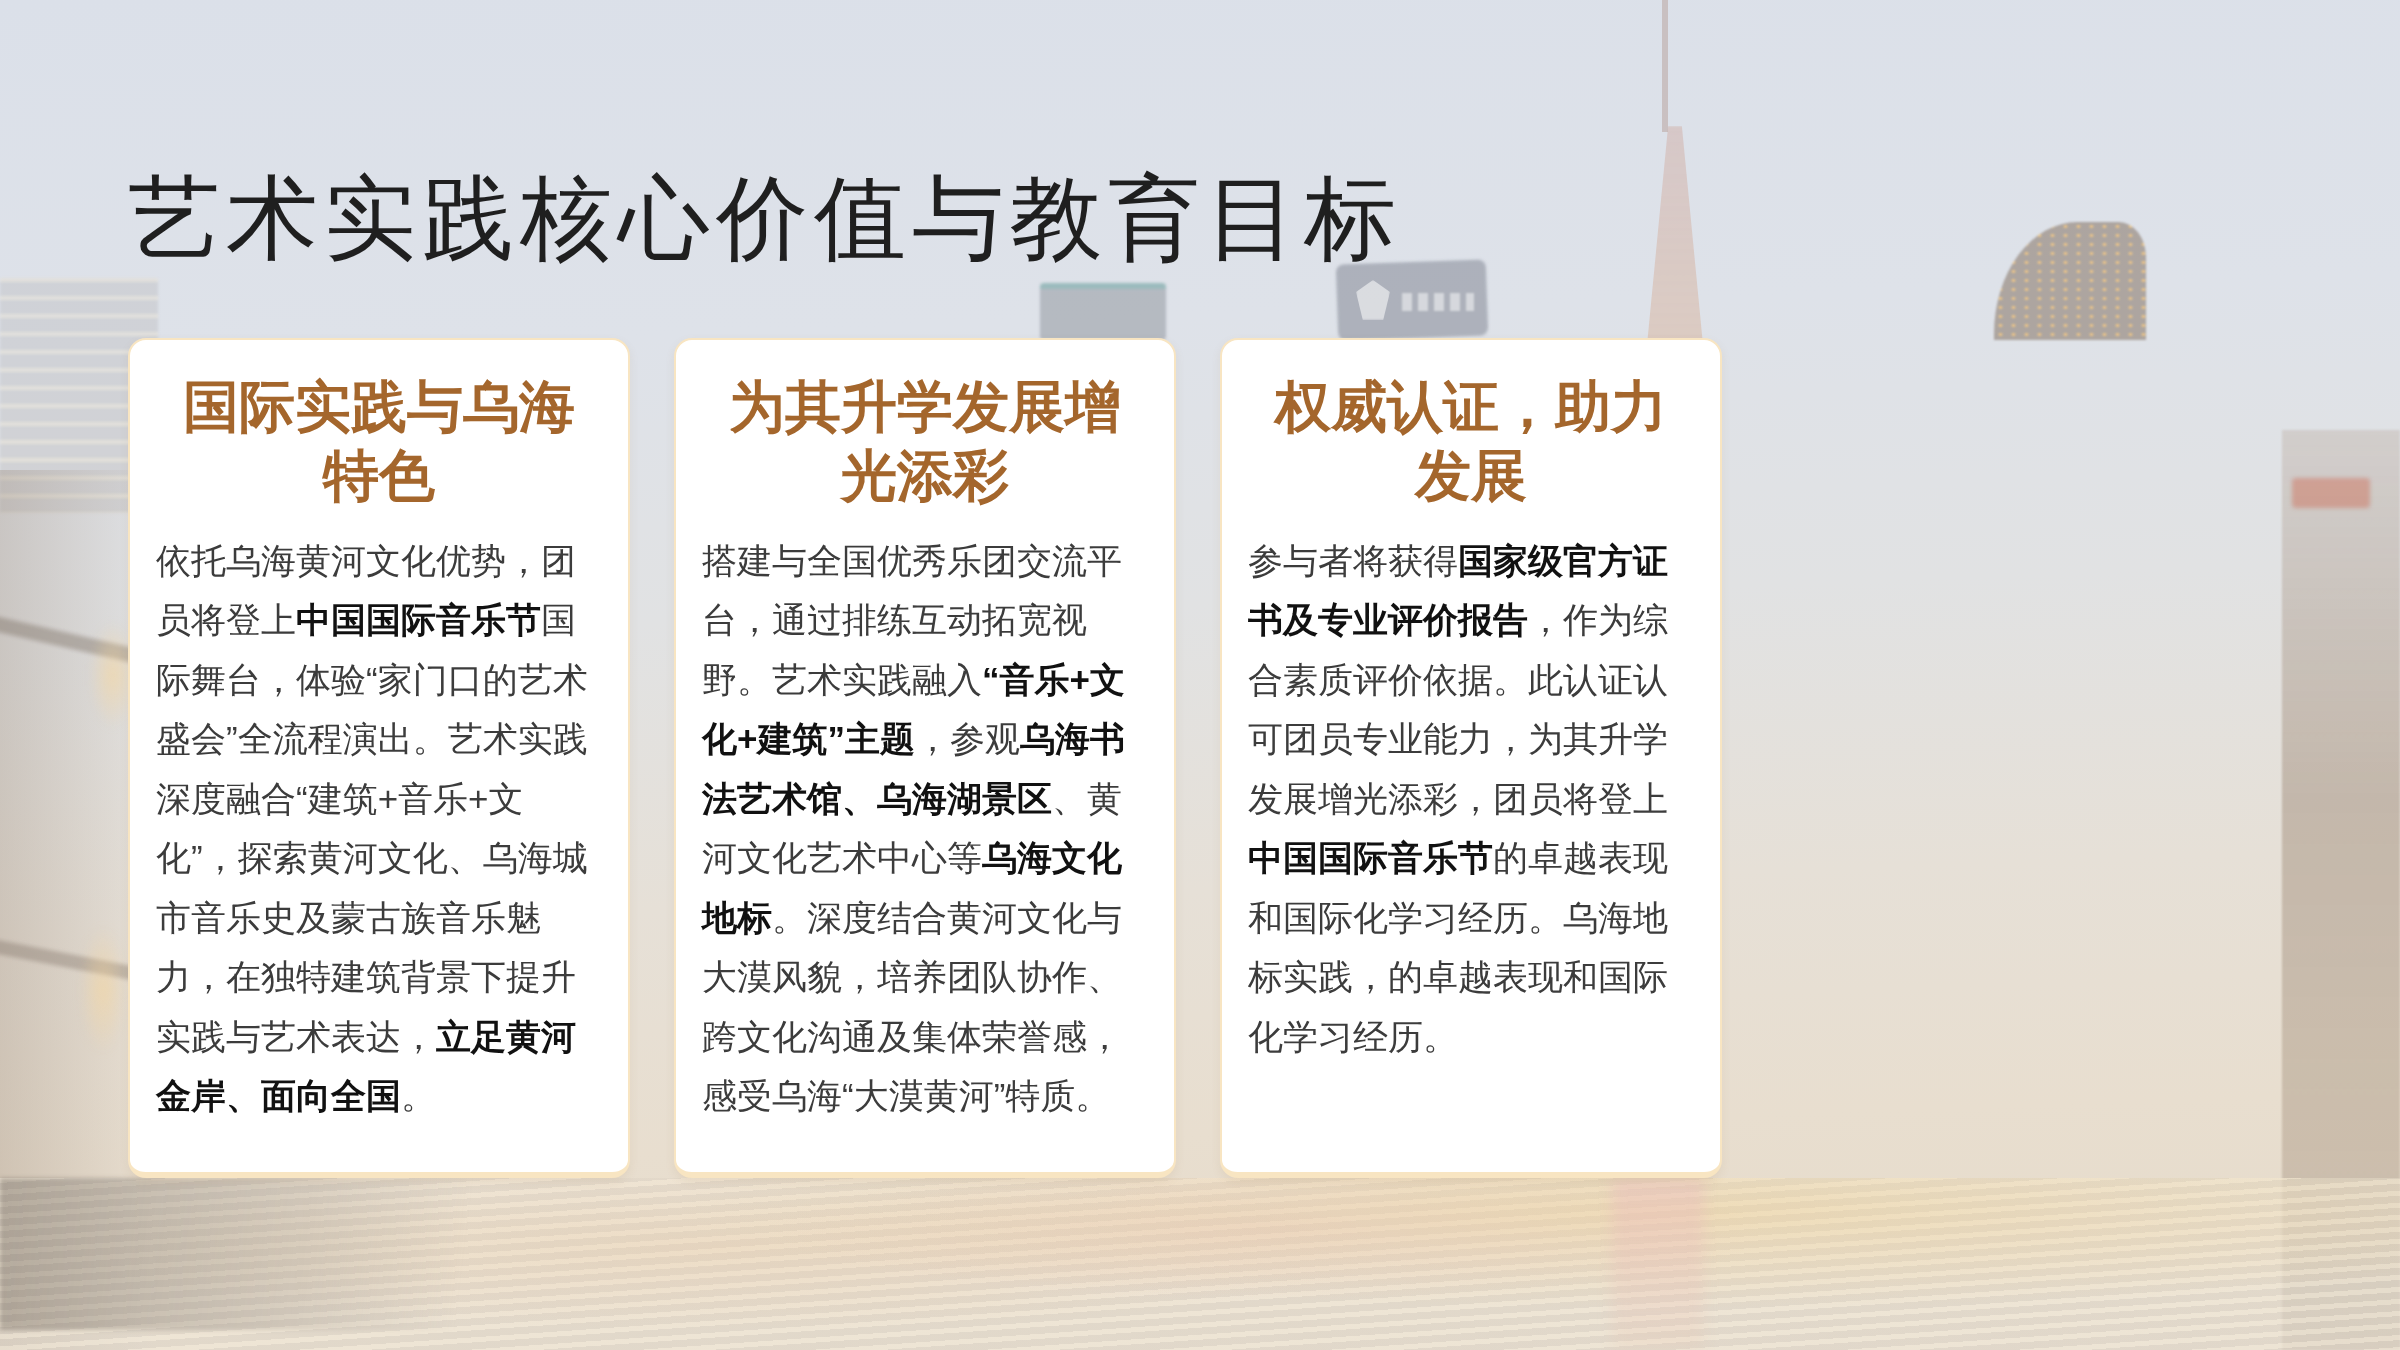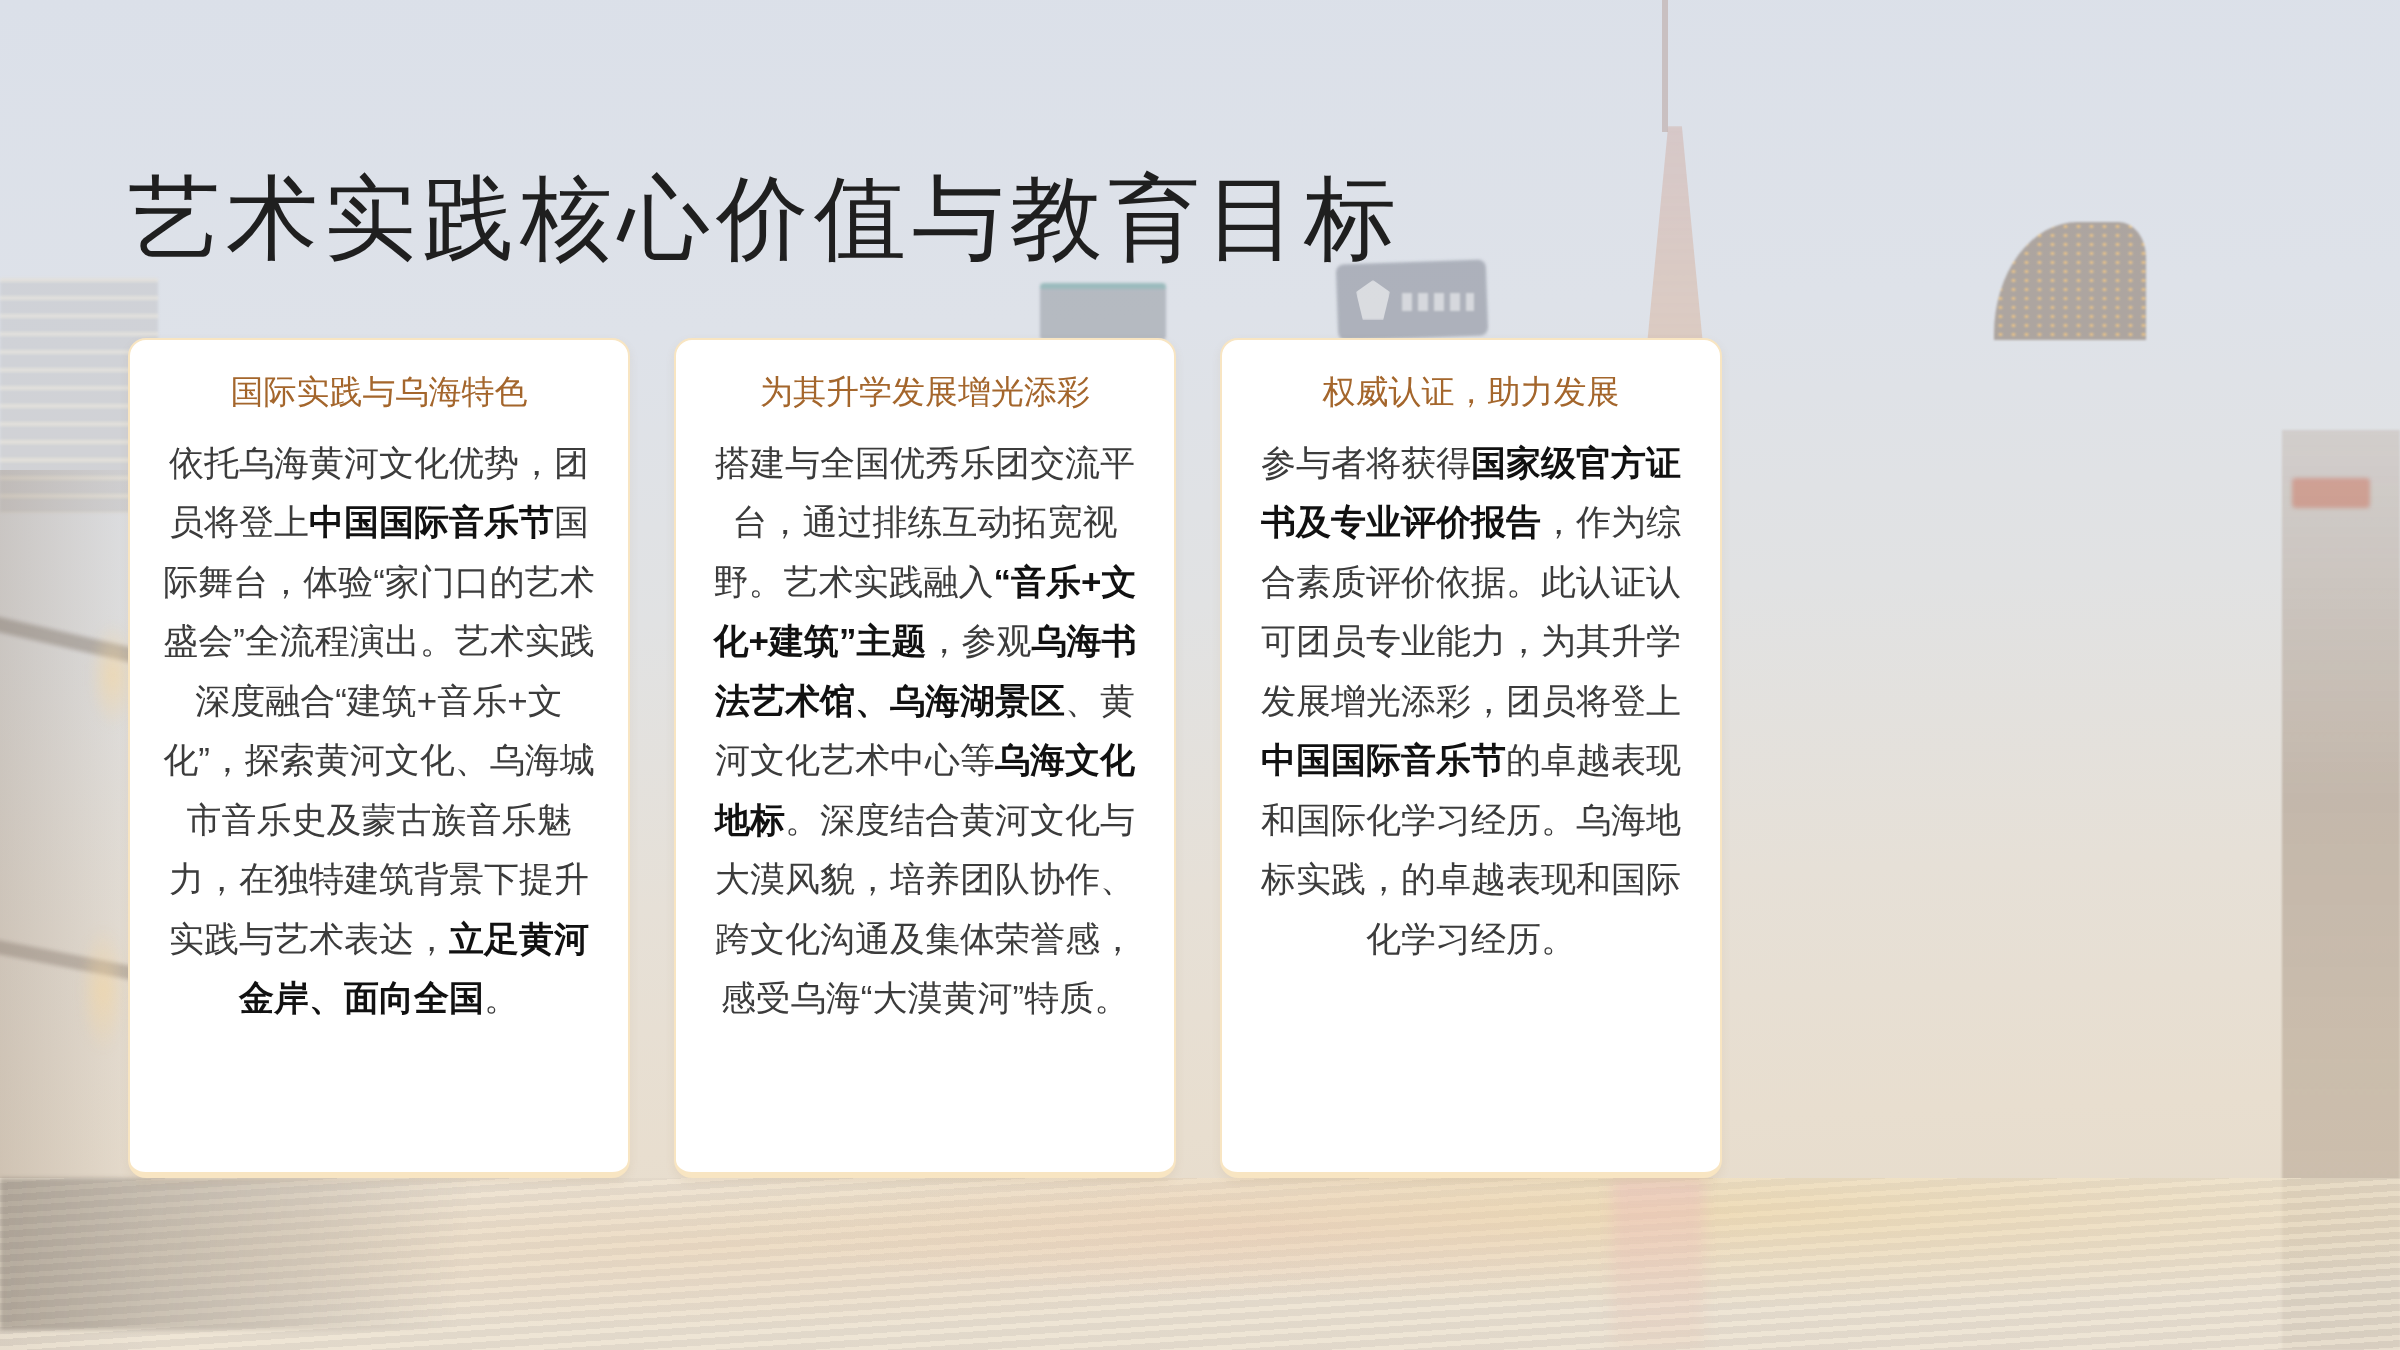"国际实践与乌海特色" .card-title { font-size: 33px -> 56px; font-weight: 400 -> 700 }
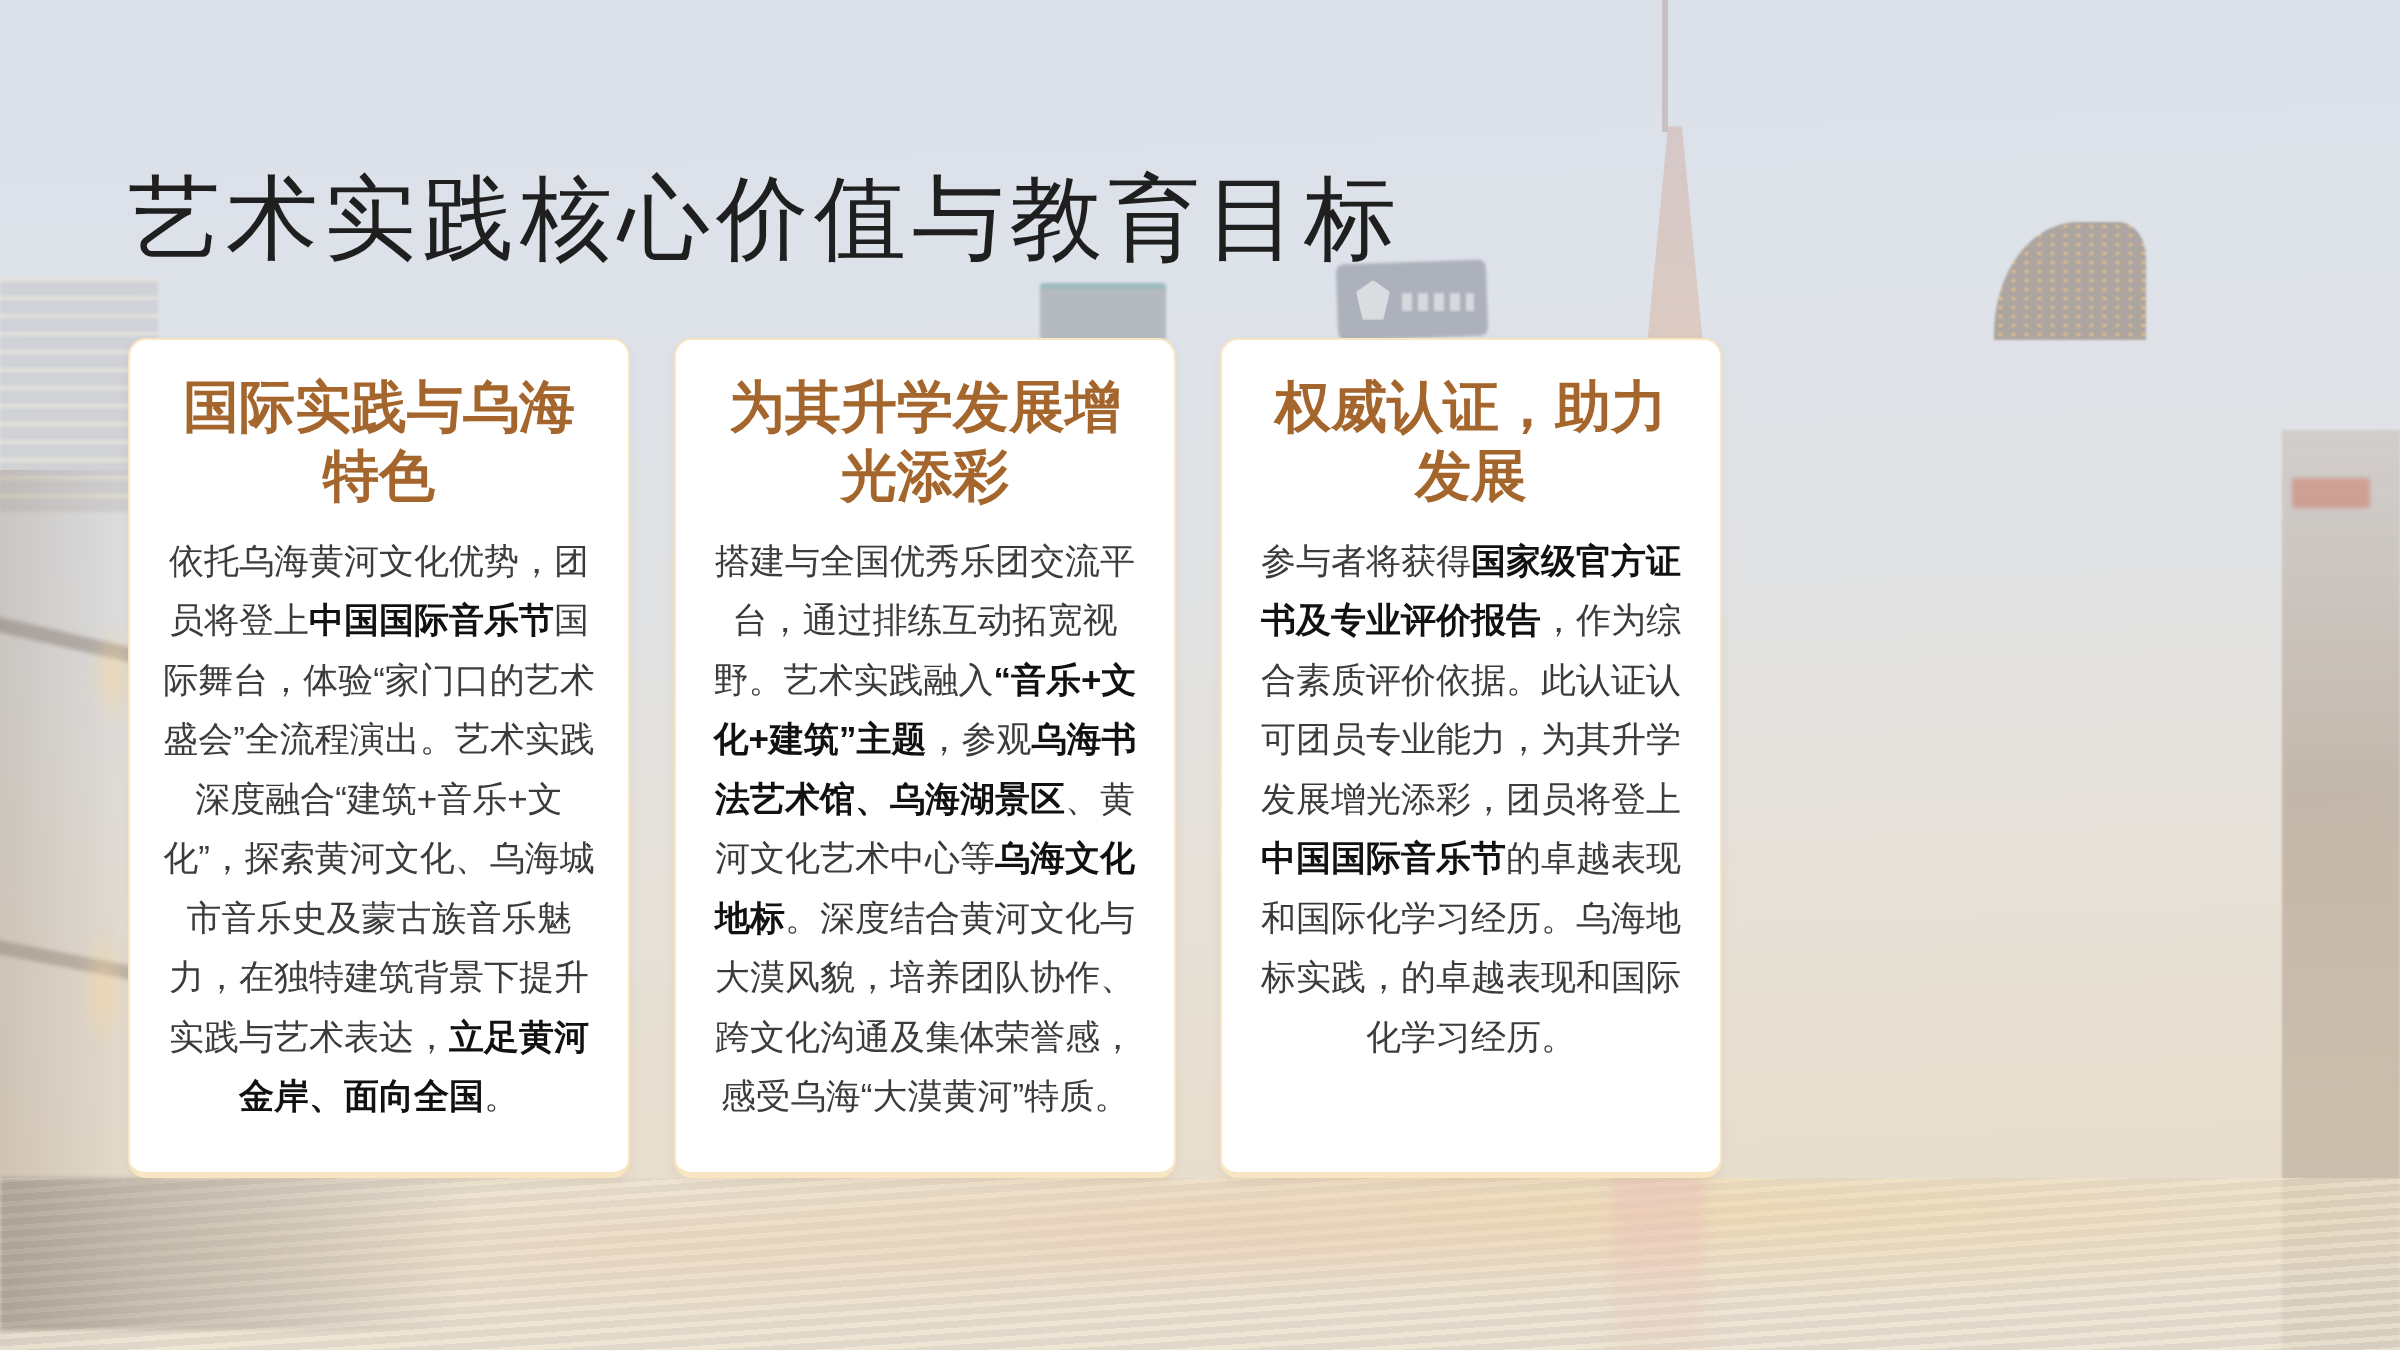"依托乌海黄河文化优势，团员将登上中国国际音乐节国际舞台，体验“家门口的艺术盛会”" .card-body { text-align: center -> none }
